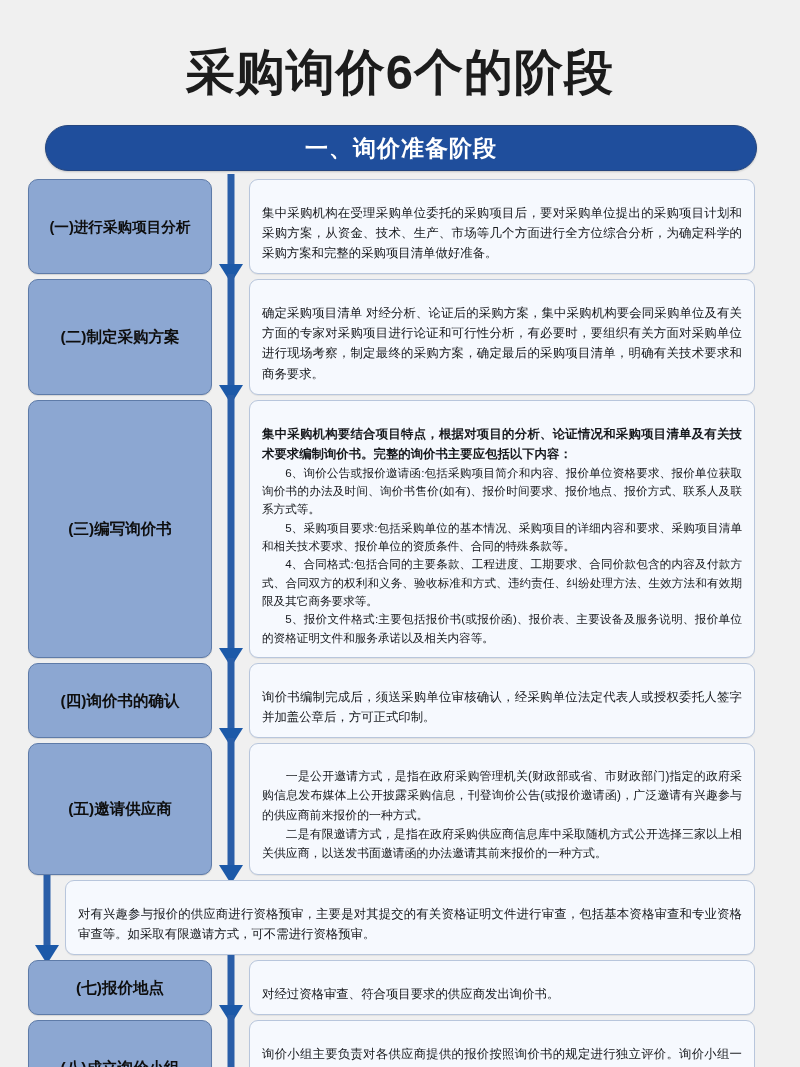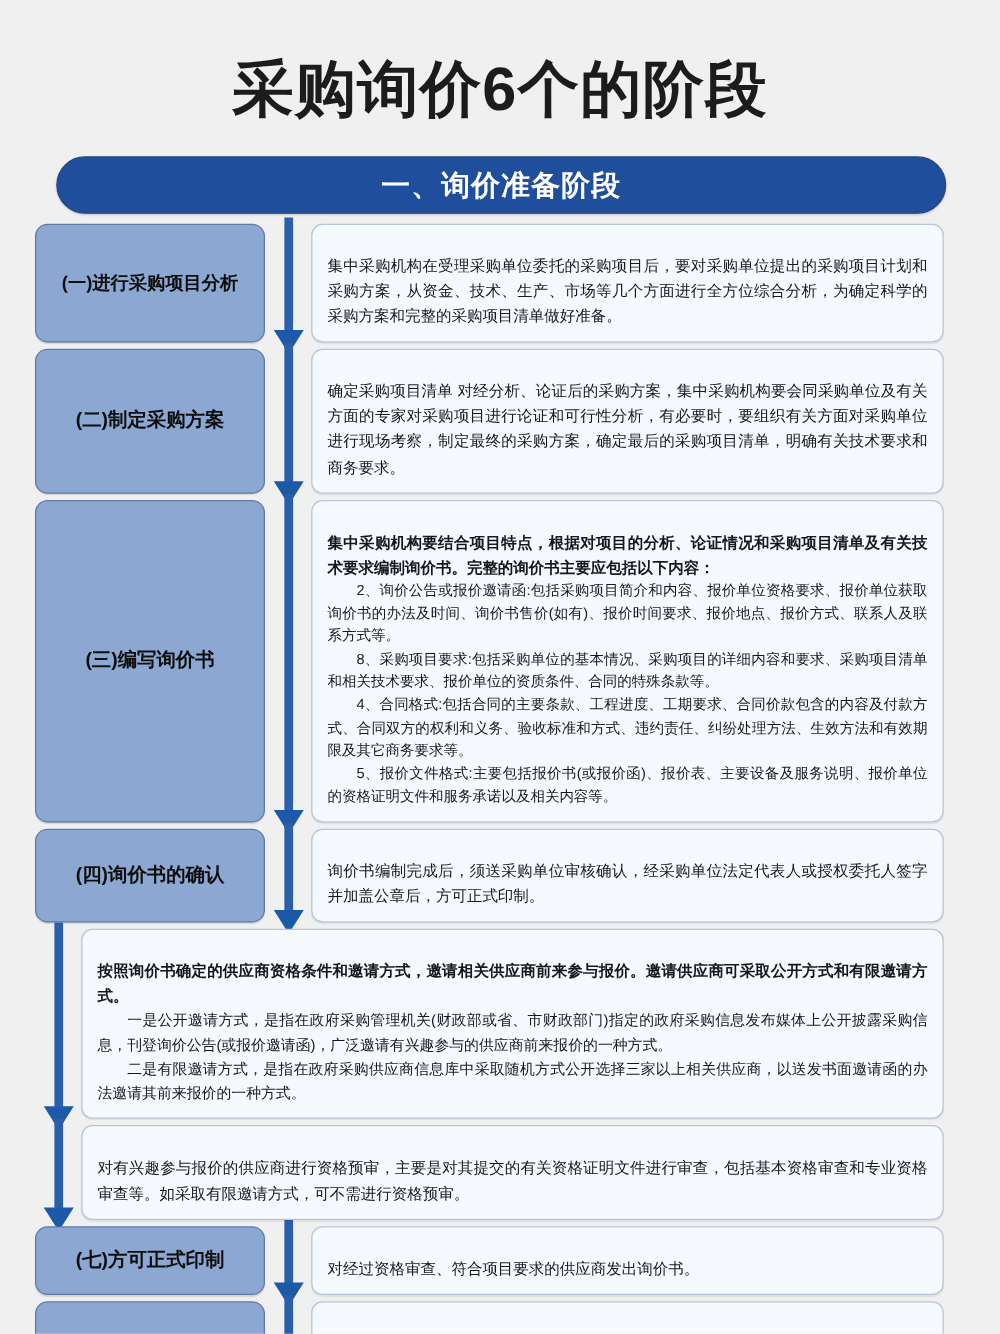"2、询价公告或报价邀请函:包括采购项目简介和内容、报价单位资格要求、报价单位获取" p.sub { text: 2 -> 6 }
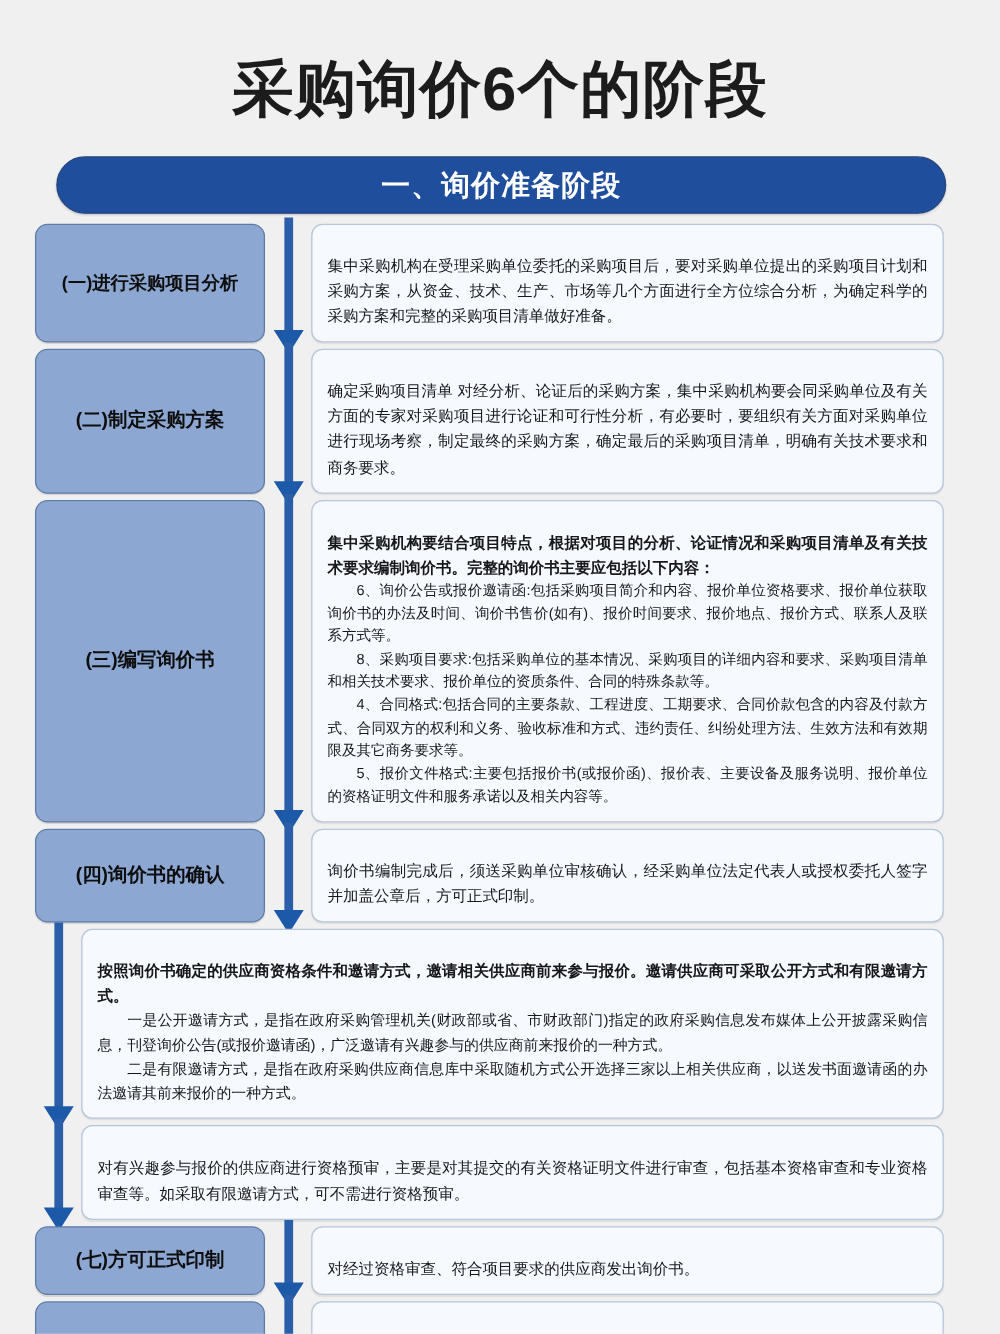"8、采购项目要求:包括采购单位的基本情况、采购项目的详细内容和要求、采购项目清单" p.sub { text: 8 -> 5 }
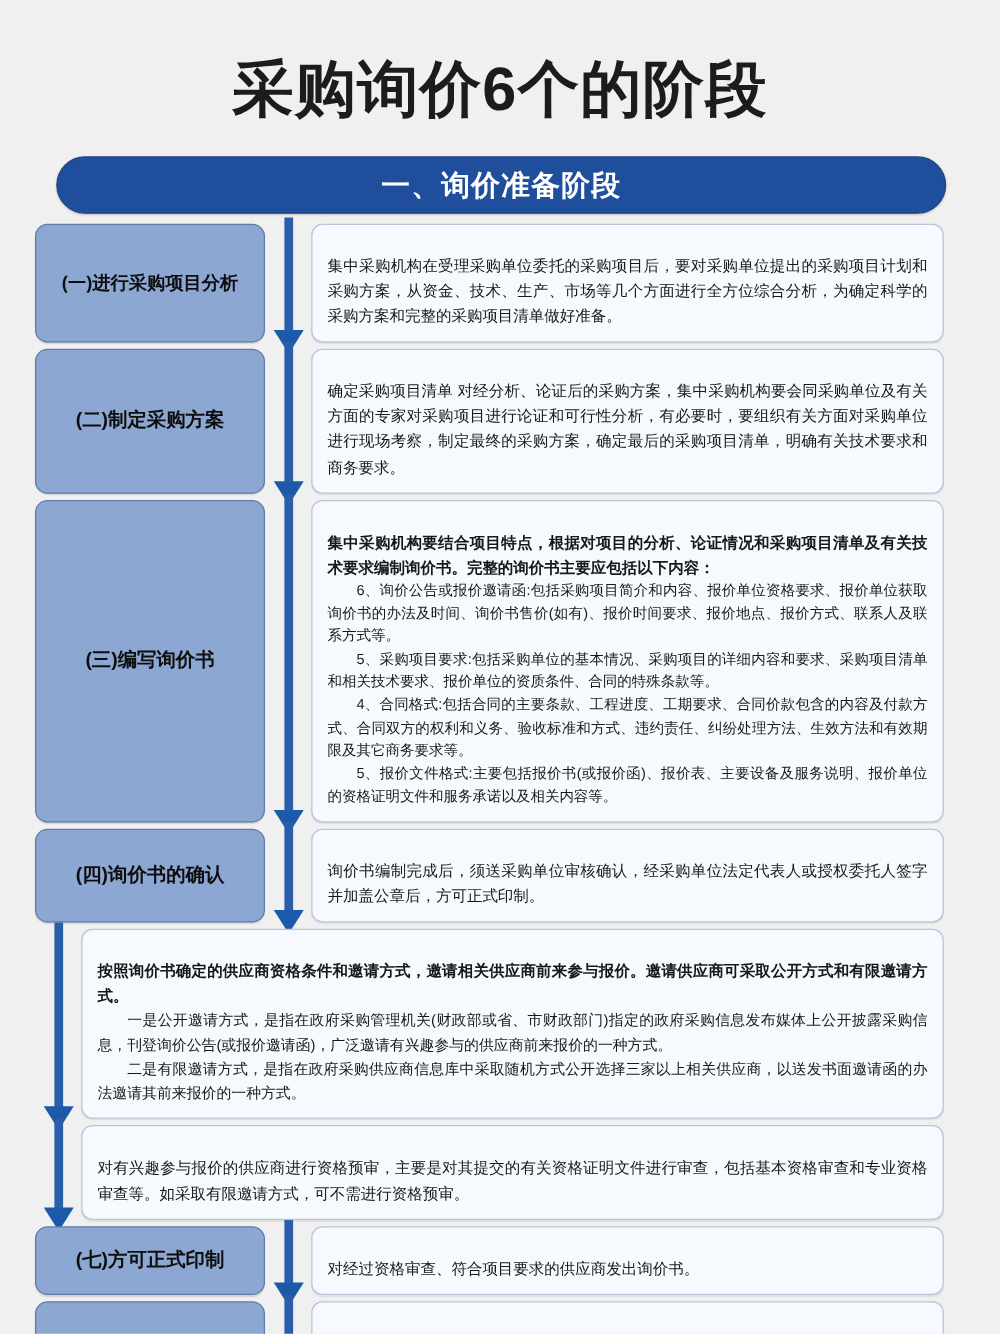"按照询价书确定的供应商资格条件和邀请方式，邀请相关供应商前来参与报价。邀请供应商" p.lead { html: <p>按照询价书确定的供应商资格条件和邀请方式，邀请相关供应商前来参与报价。邀请供应商可采取公开方式和有限邀请方式。</p> -> none }
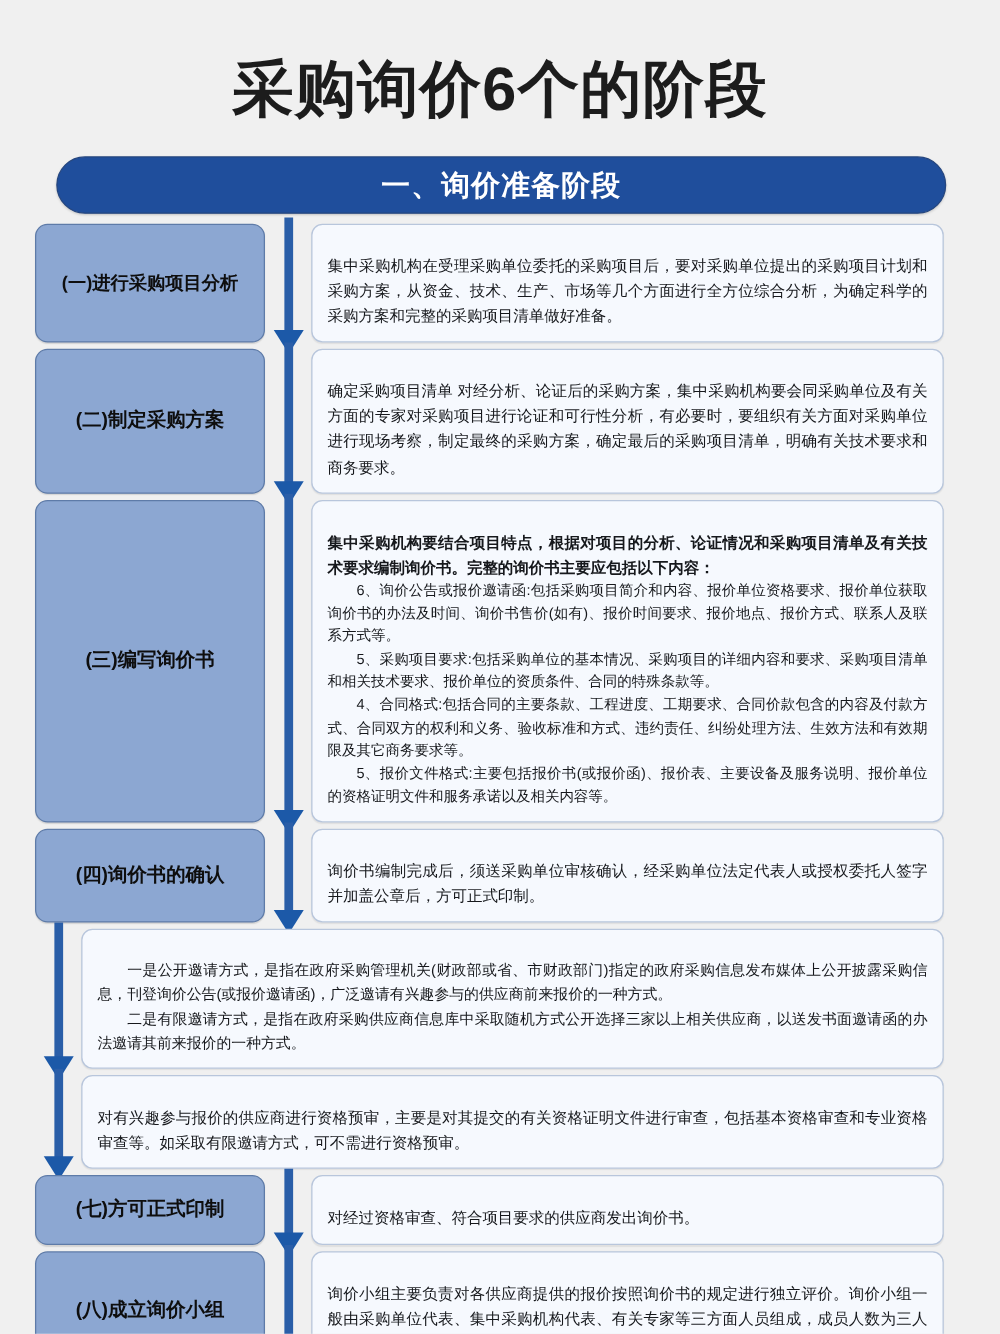"(五)邀请供应商" div.stage-box { html: none -> <div>(五)邀请供应商</div> }
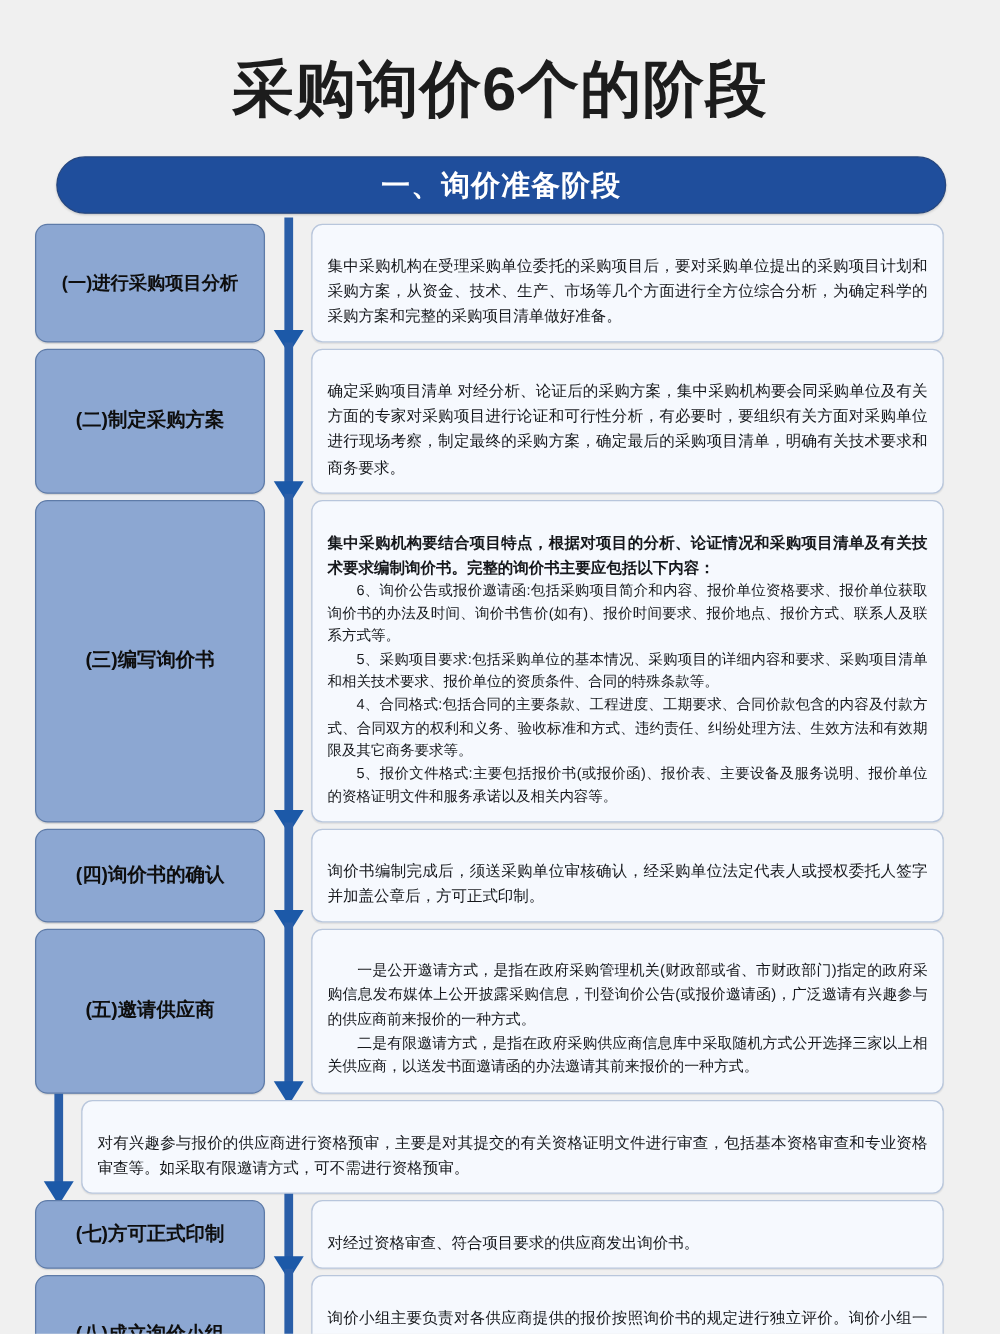"(七)方可正式印制" div.stage-box { text: 方可正式印制 -> 报价地点 }
